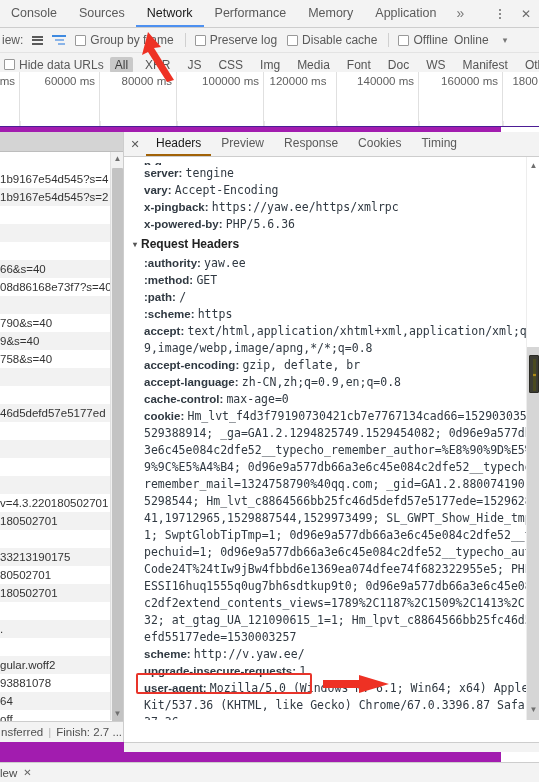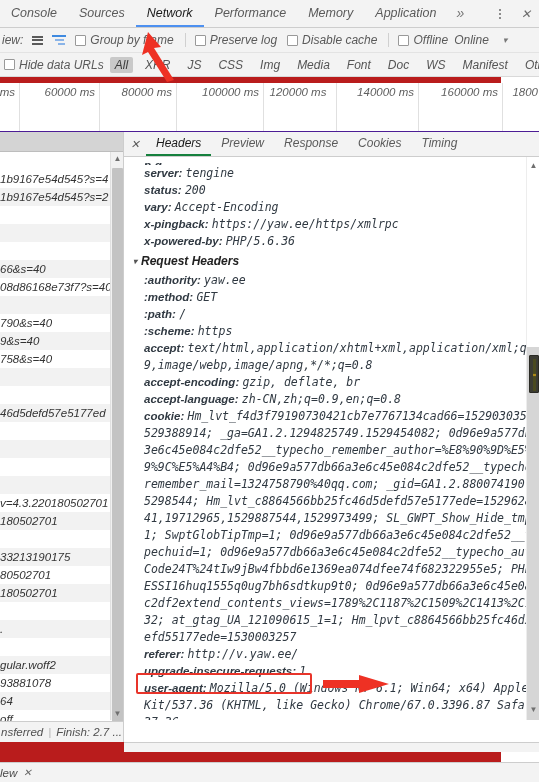"Console" #app { background: #b91c1c -> #a21caf; font-style: italic -> none }
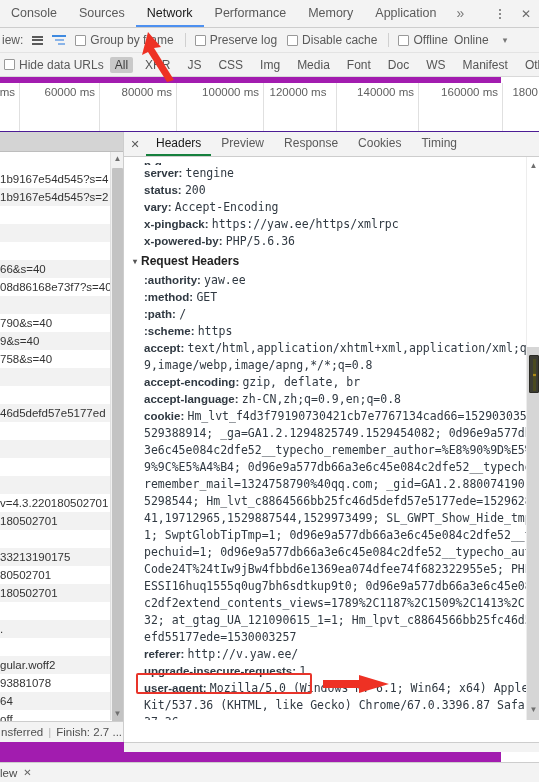"ms" .overview { border-bottom: 7px solid #4c1d95 -> 1px solid #4c1d95; top: 83px -> 72px }
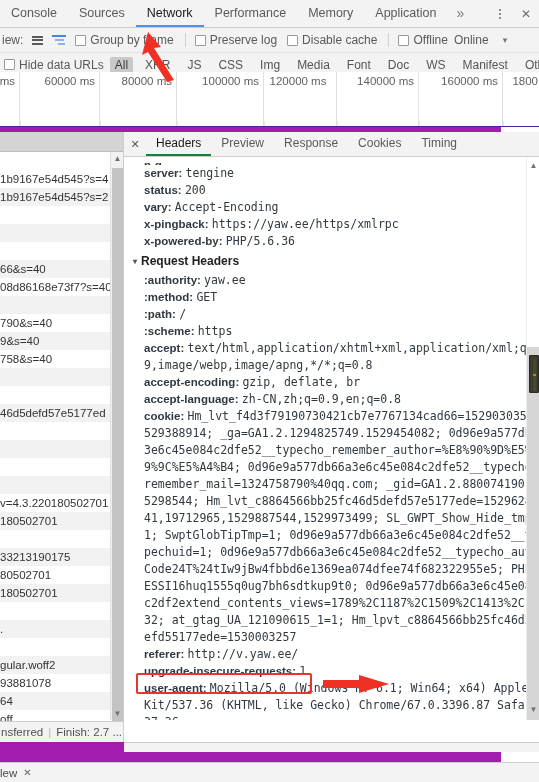"Headers" .dtab.selected { border-bottom: 2px solid #15803d -> 2px solid #a16207 }
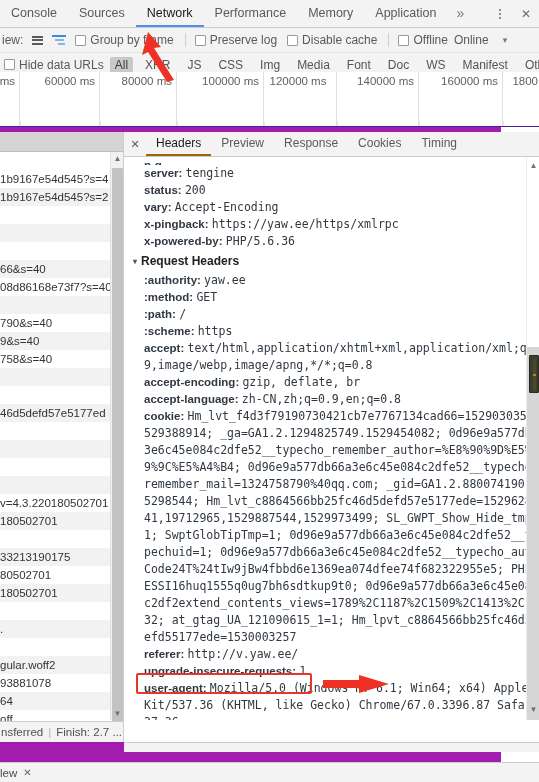"status: 200" div.hdr-line { html: <div><span>status: </span><span>200</span></div> -> none }
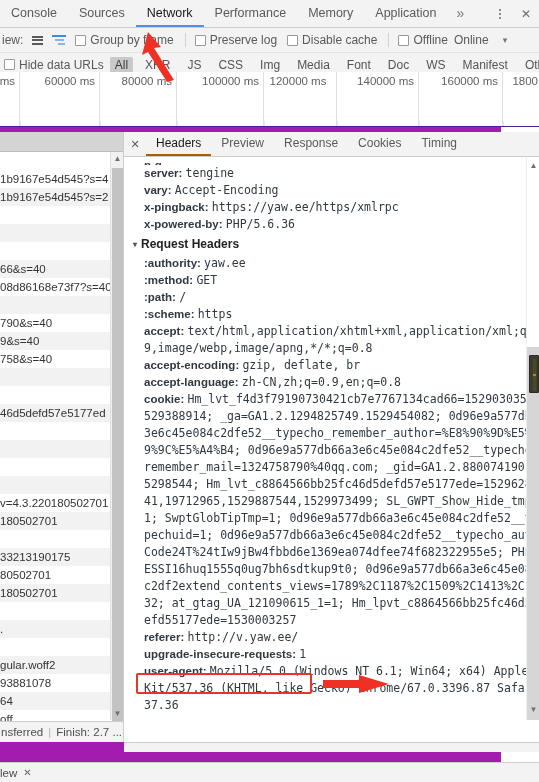"cache-control: max-age=0" div.hdr-line { html: none -> <div><span>cache-control: </span><span>max-age=0</span></div> }
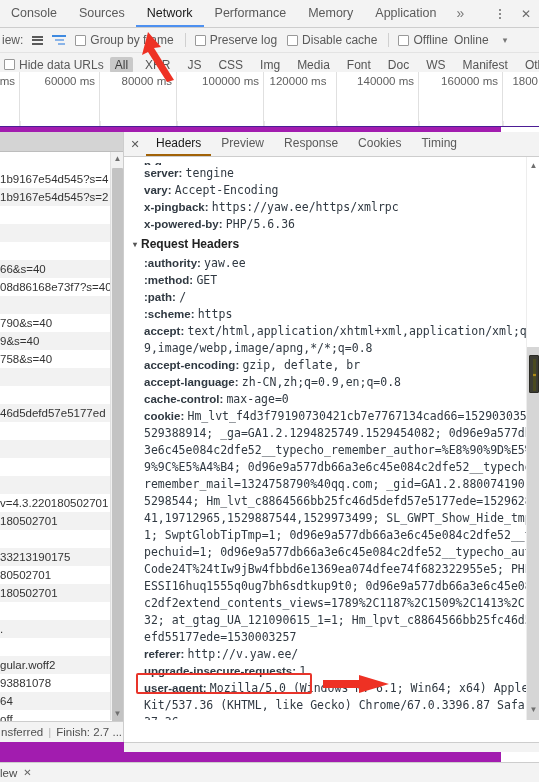"referer:" span.hdr-name { text: referer -> scheme }
